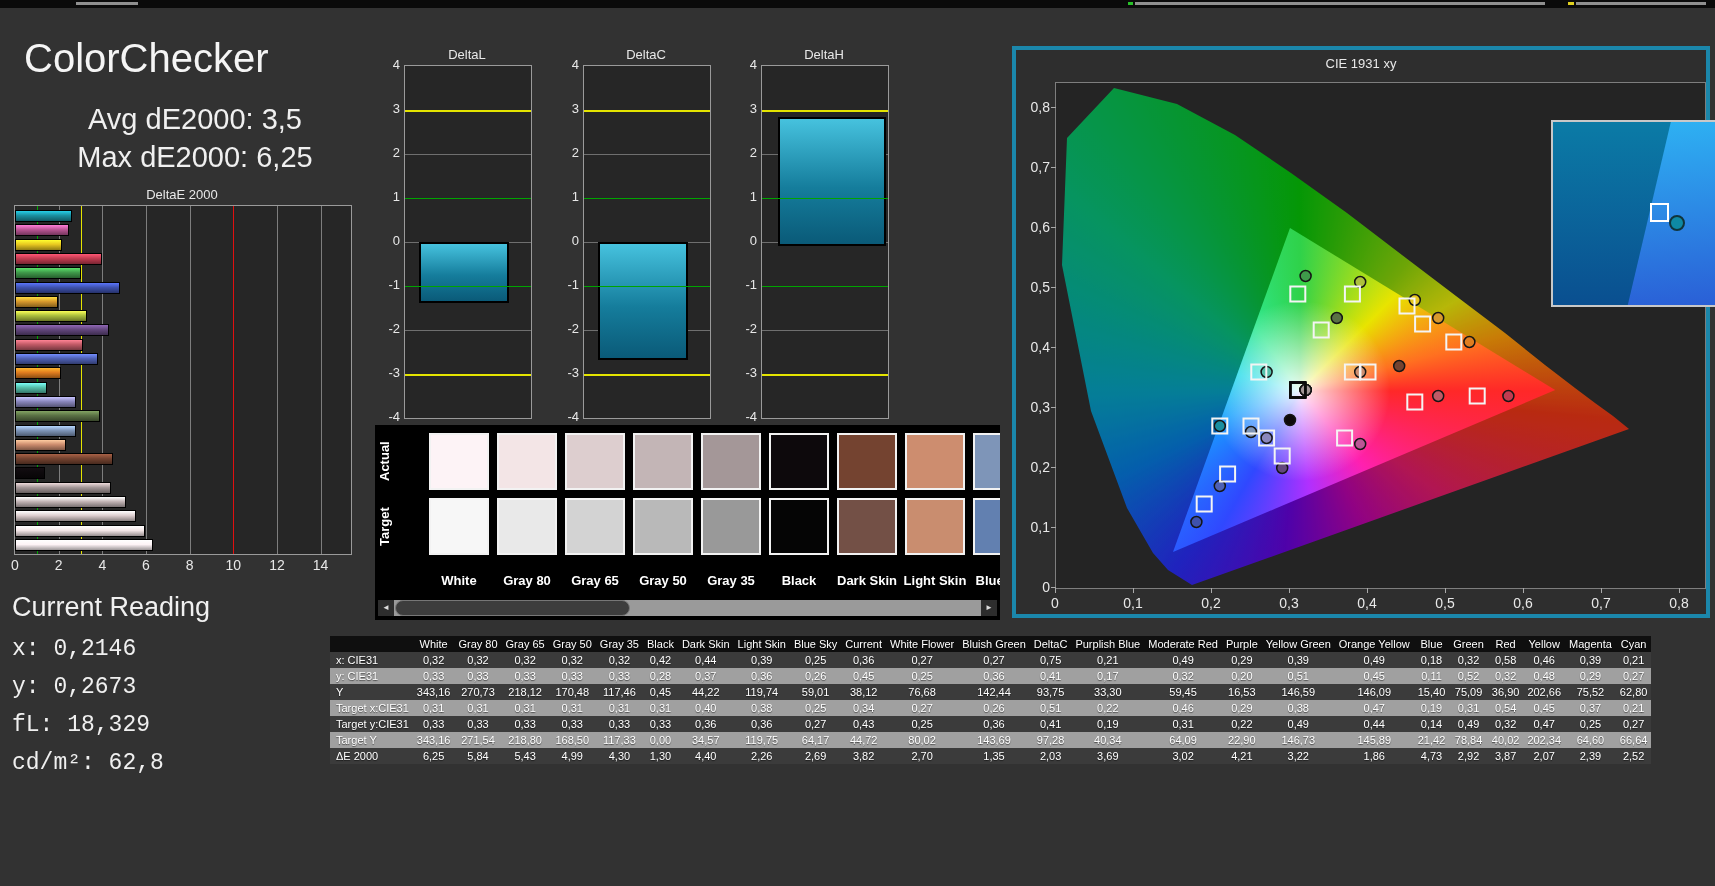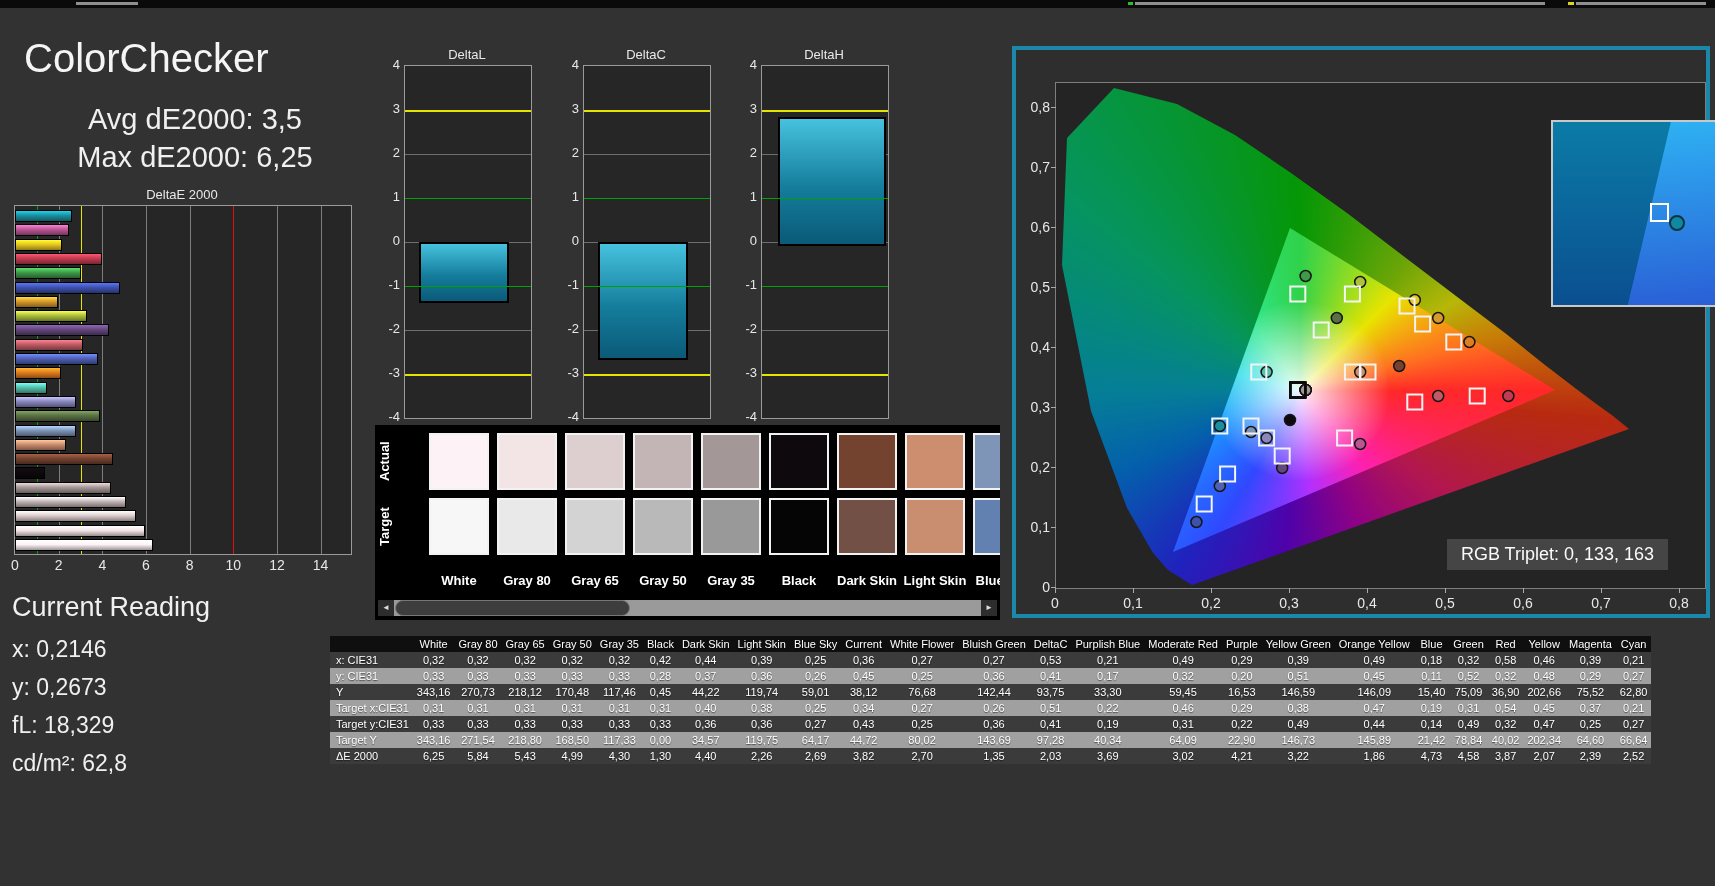"CIE 1931 xy" div { html: none -> <div>CIE 1931 xy</div> }
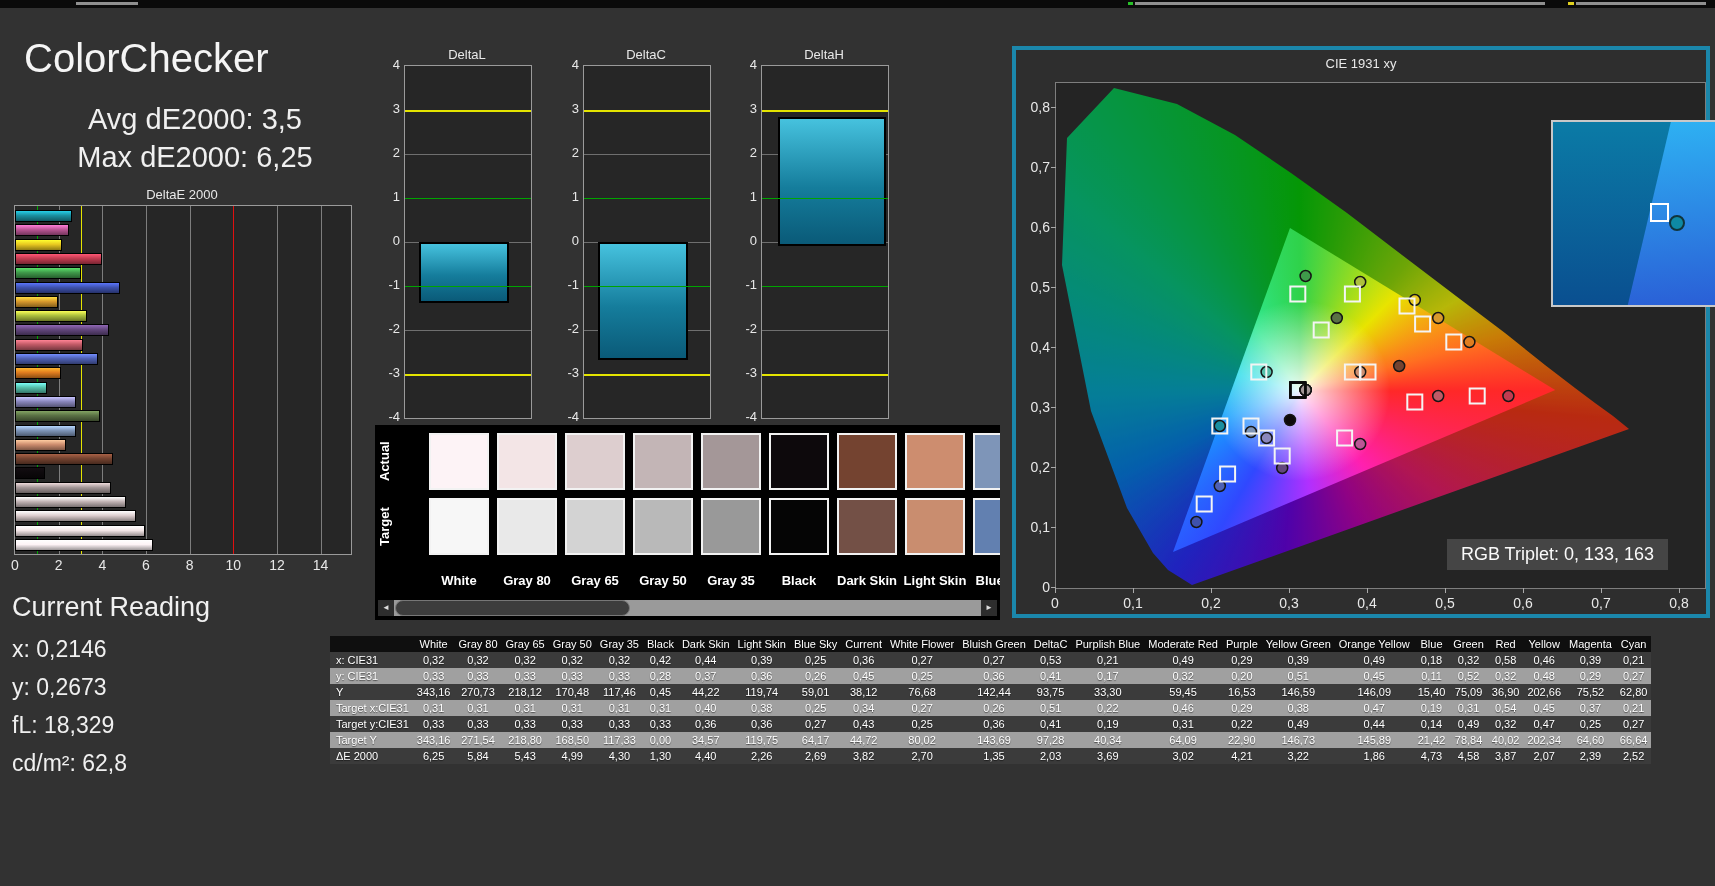"RGB Triplet: 0, 133, 163" div { html: <div>RGB Triplet: 0, 133, 163</div> -> none }
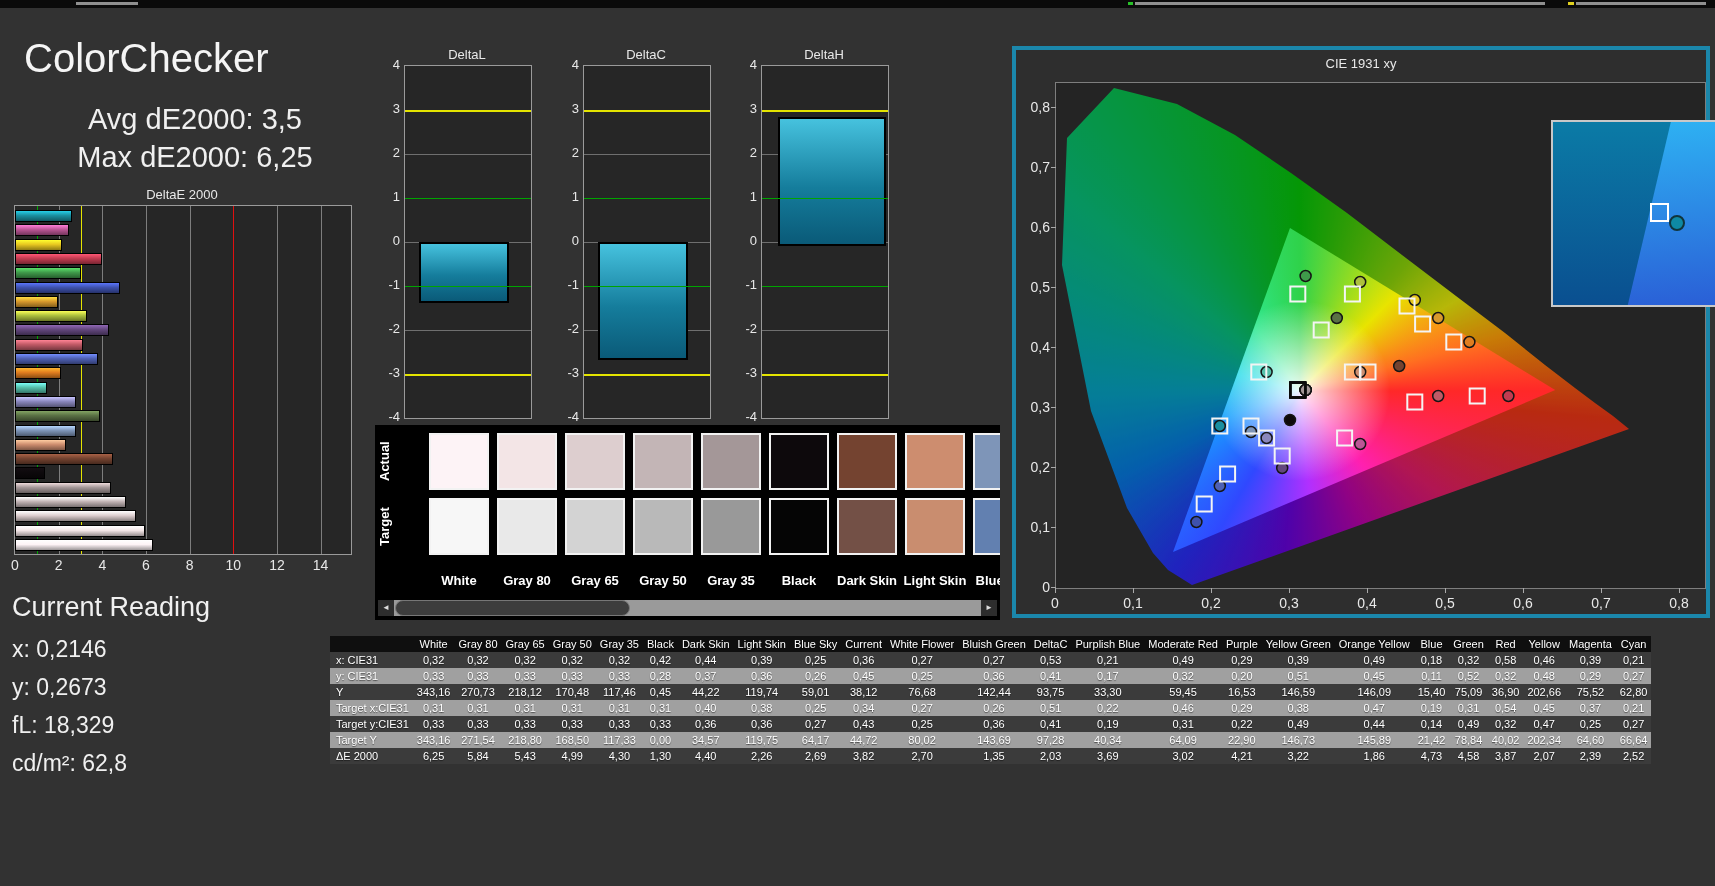"x: 0,2146" .cr-line { font-family: none -> Liberation Mono, monospace }
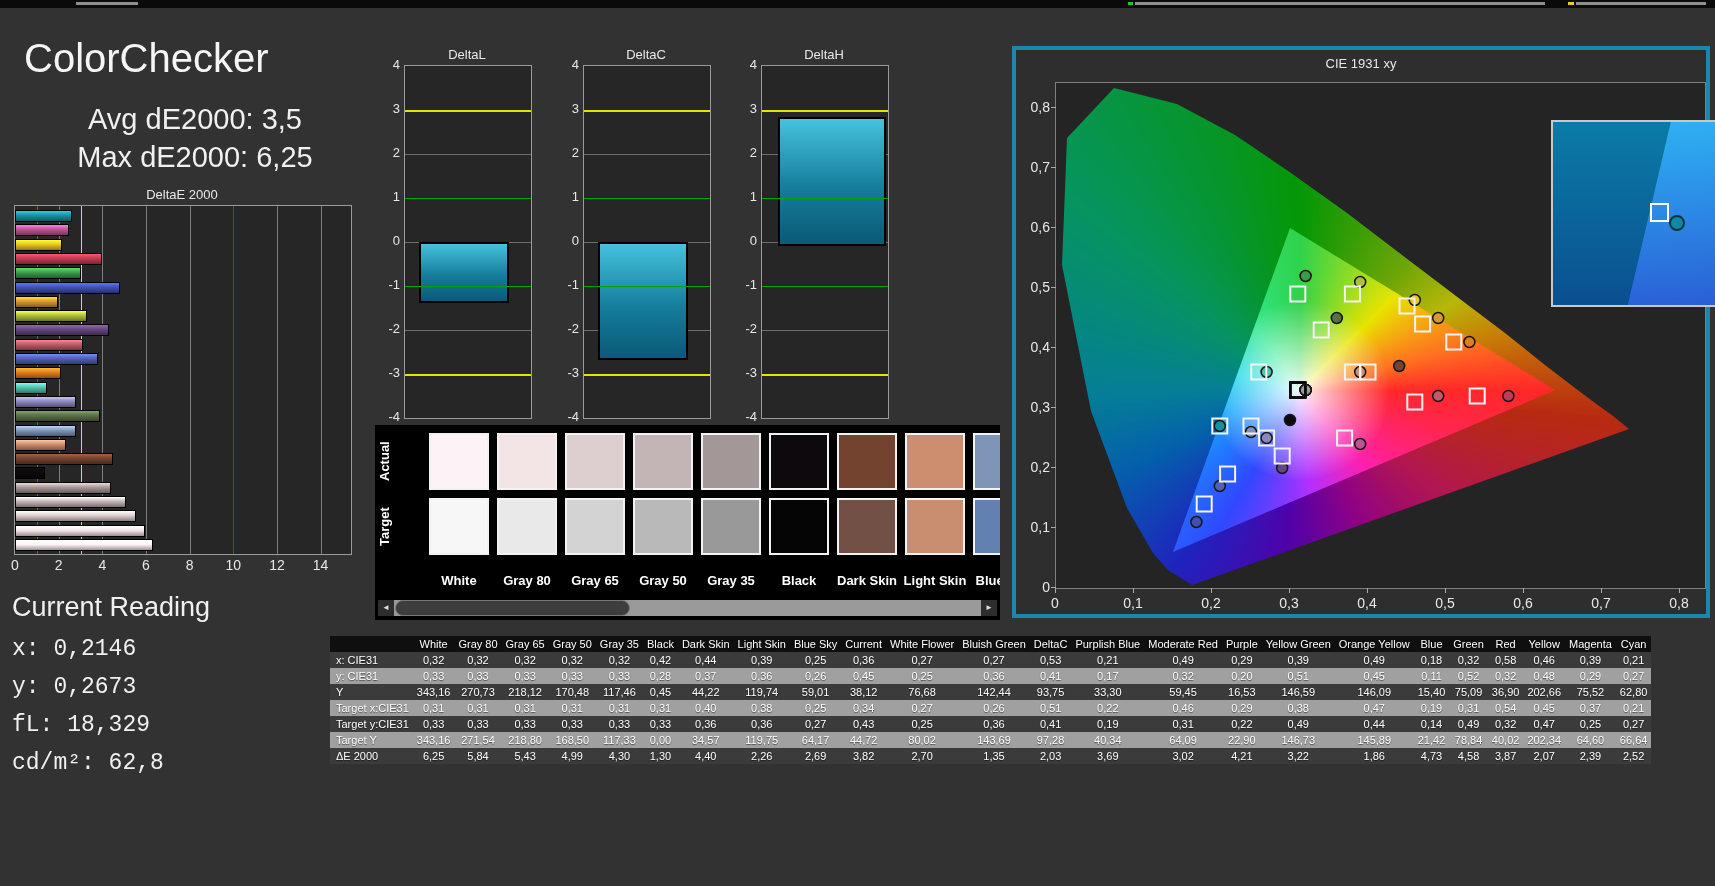"0,53" td { text: 0,53 -> 0,75 }
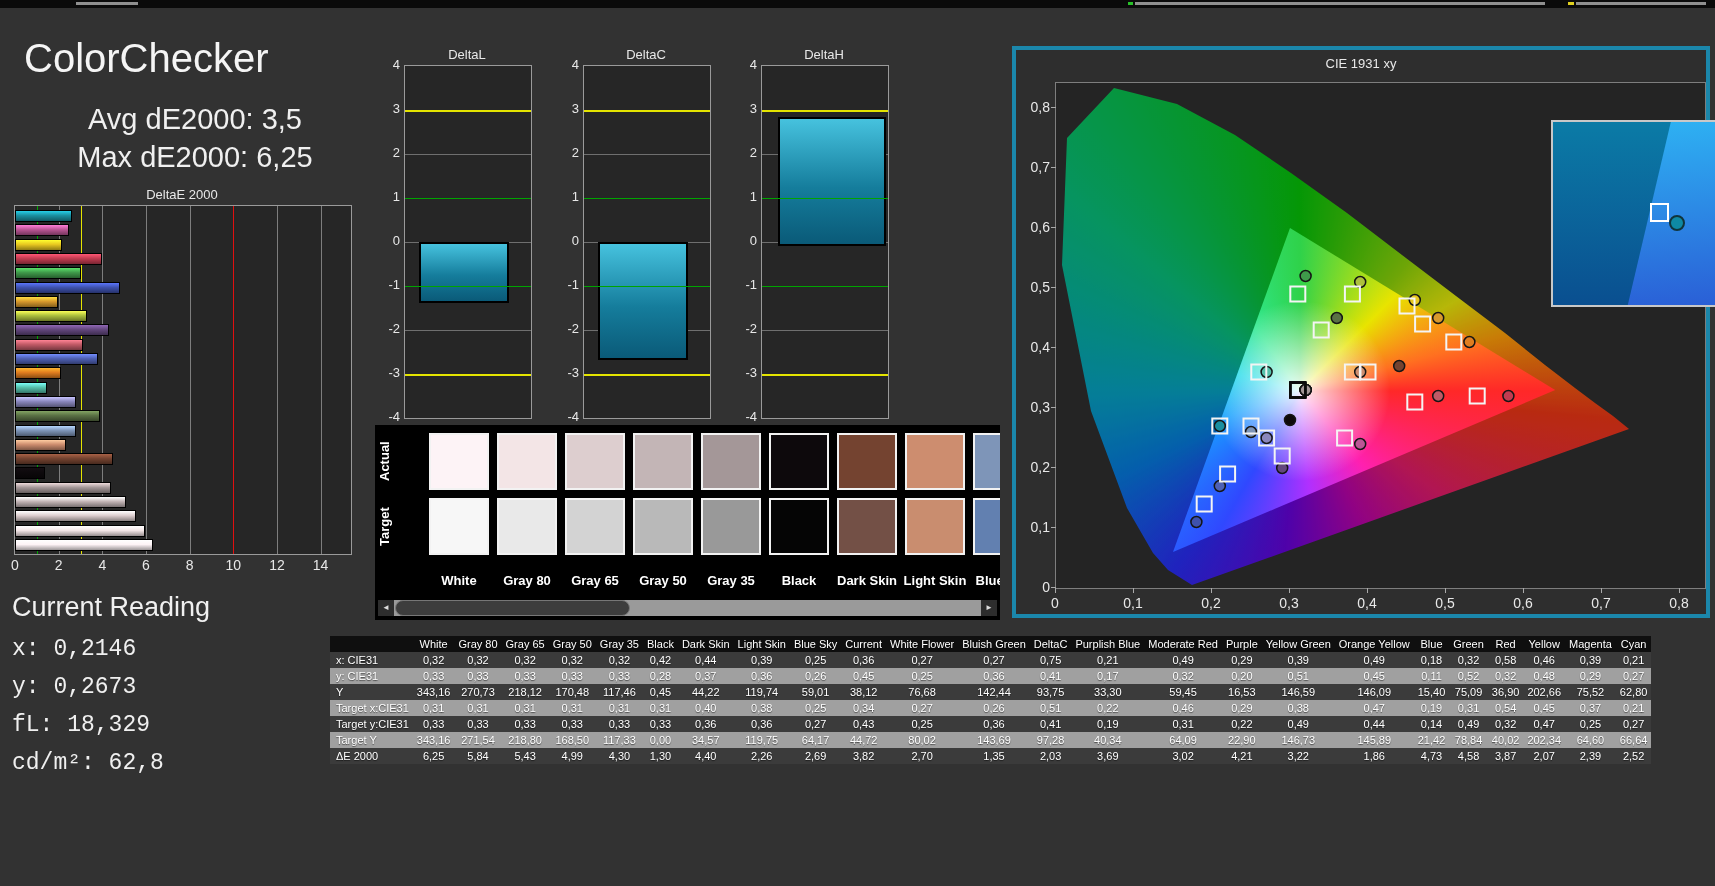"4,58" td { text: 4,58 -> 2,92 }
